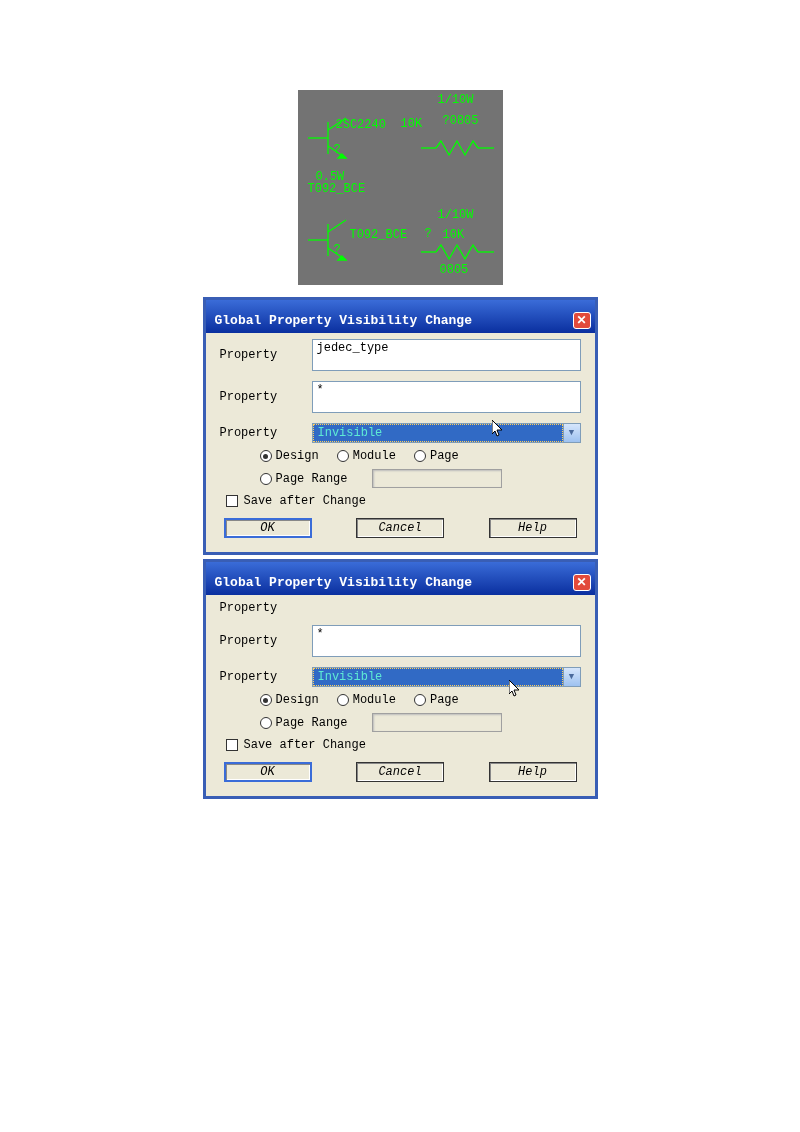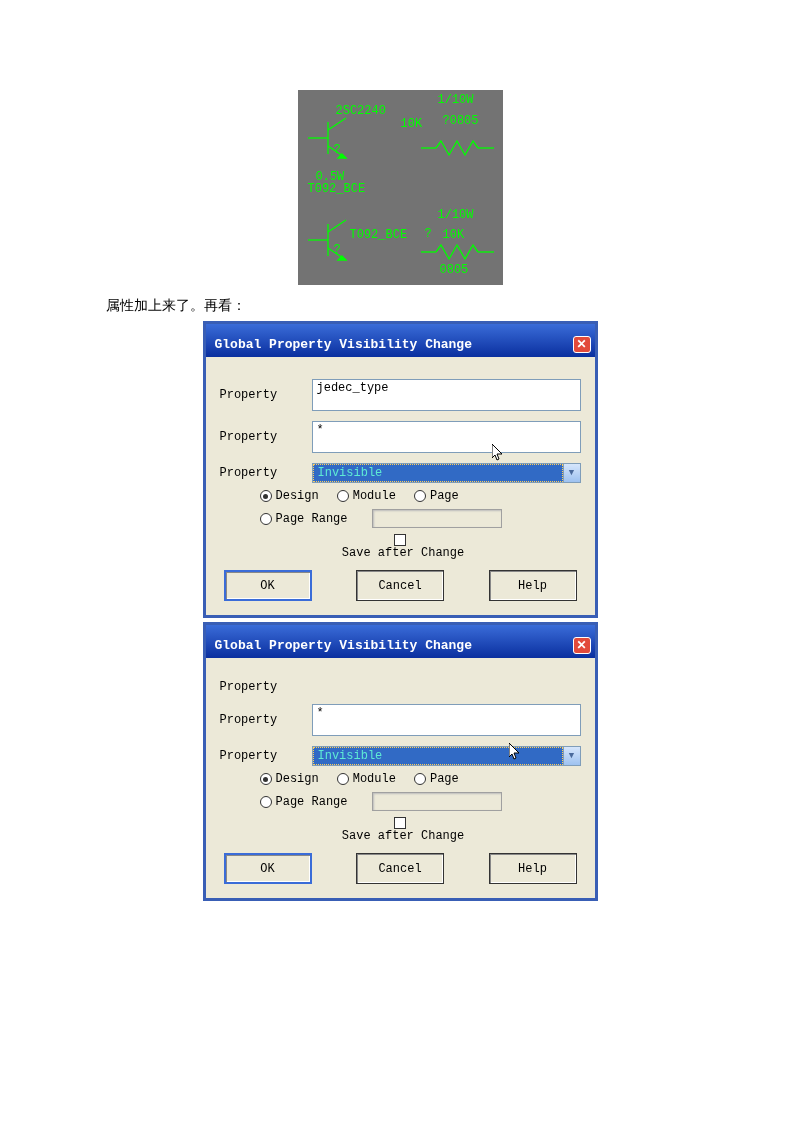"2SC2240" span.txt { top: 14px -> 28px }
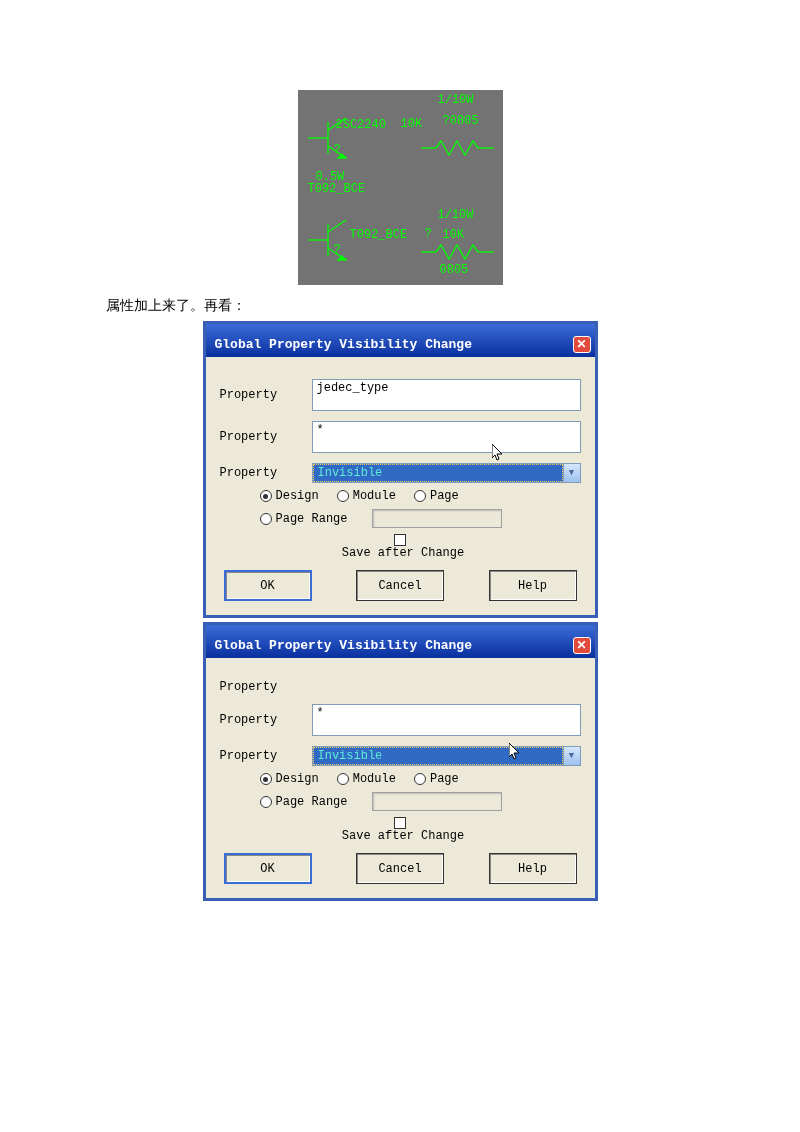"属性加上来了。再看：" div.caption { html: <div>属性加上来了。再看：</div> -> none }
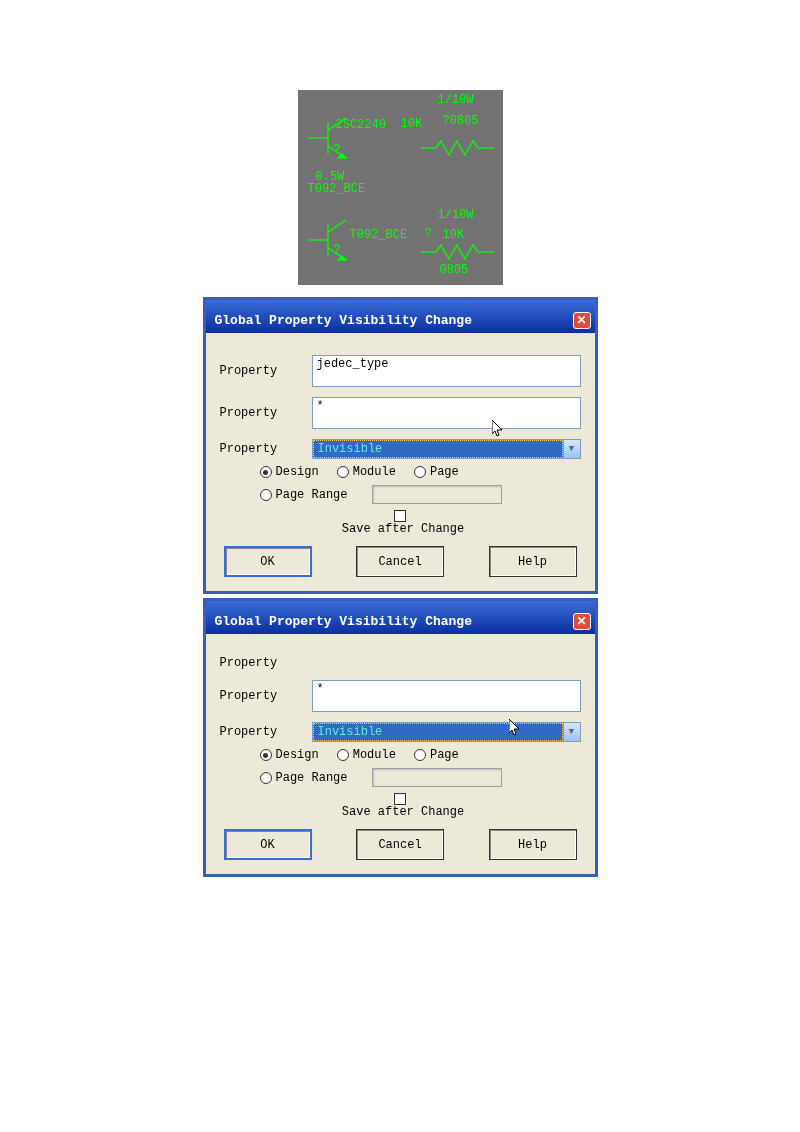"Property" .dlg-body { padding: 22px 14px 10px -> 6px 14px 10px }
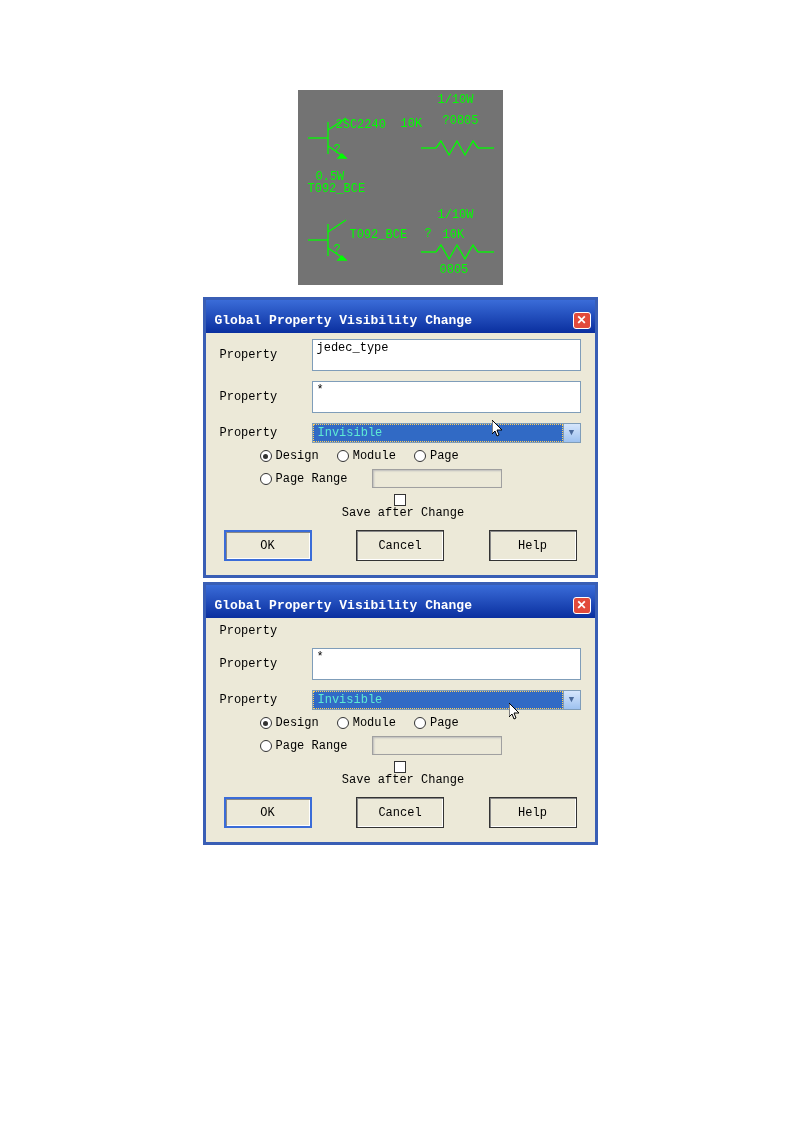"Save after Change" .checkbox-line { flex-direction: column -> none }
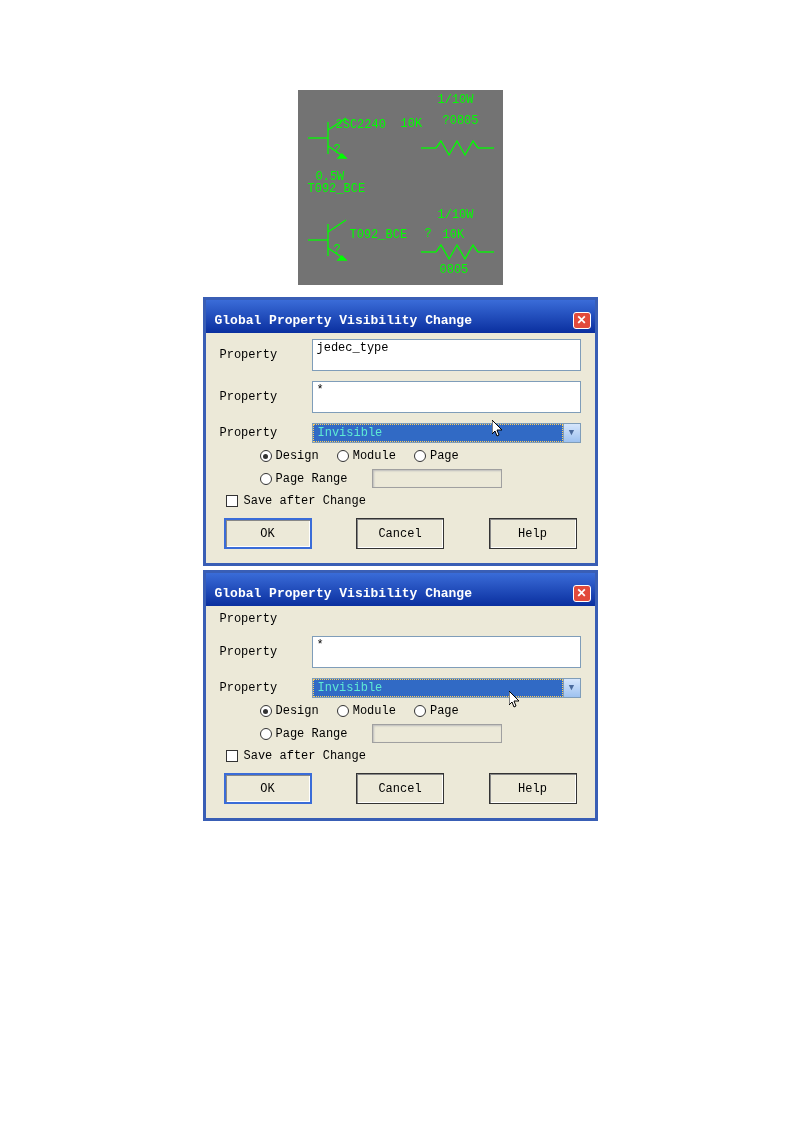"OK" .btn { font-style: none -> italic; height: 31px -> 20px }
